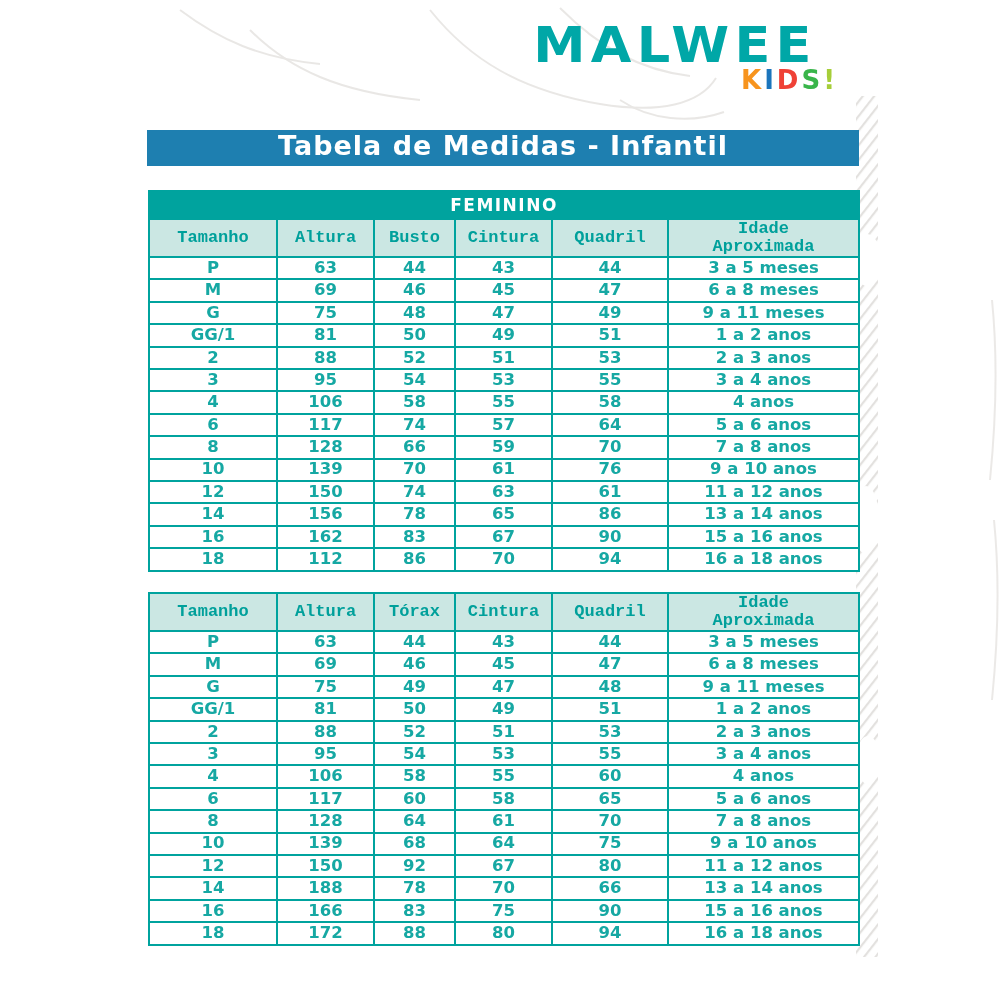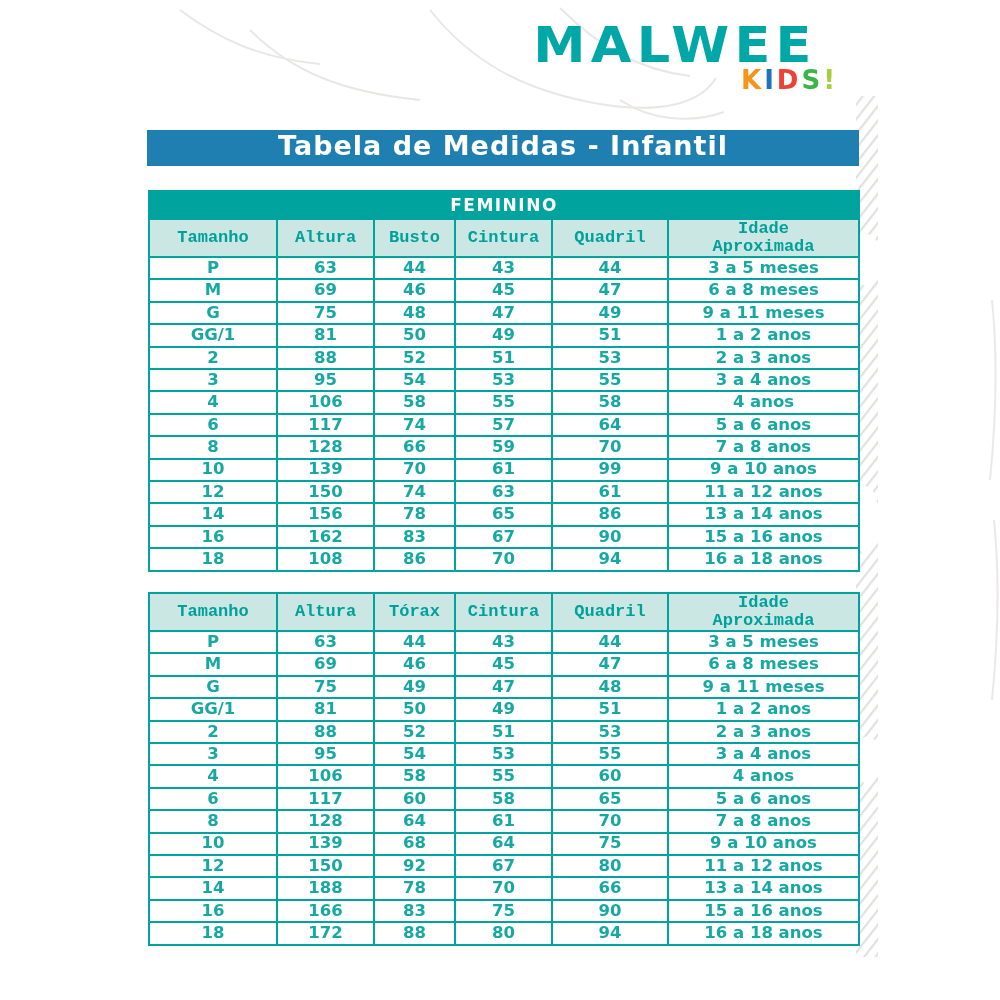"99" td { text: 99 -> 76 }
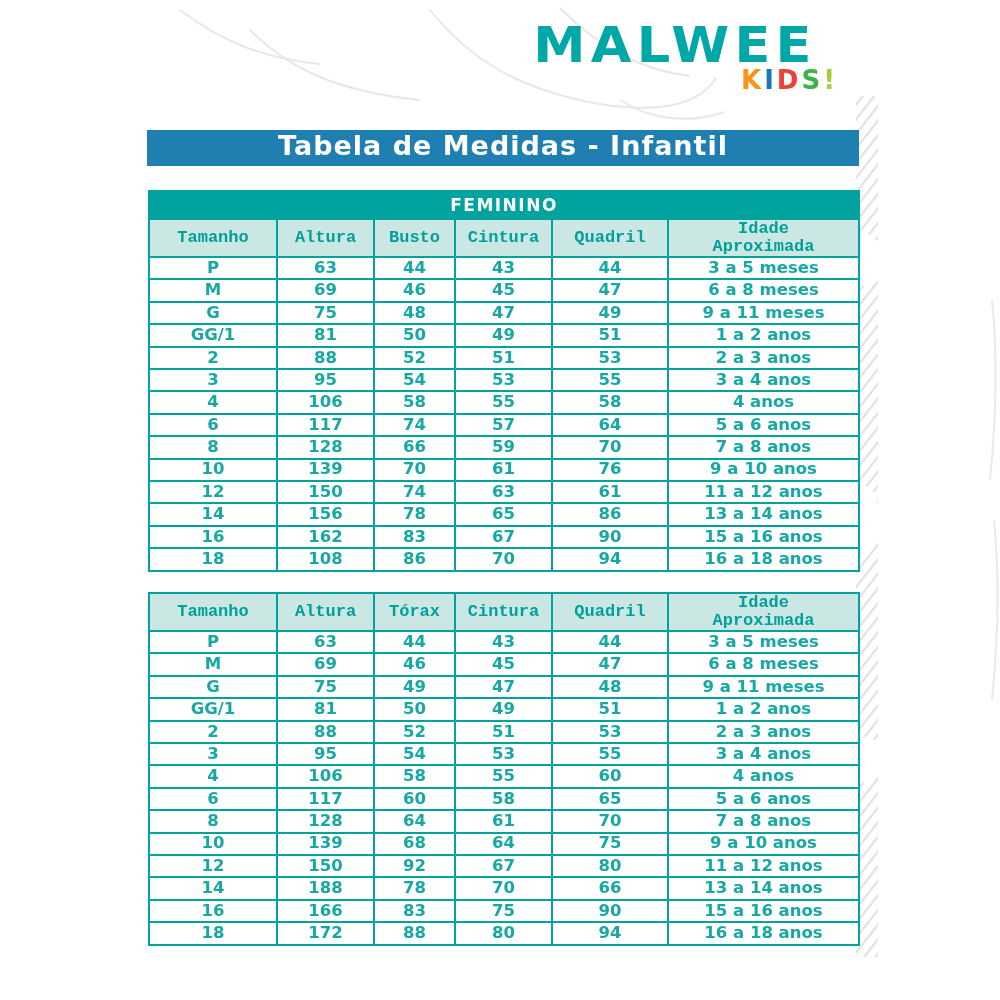"108" td { text: 108 -> 112 }
